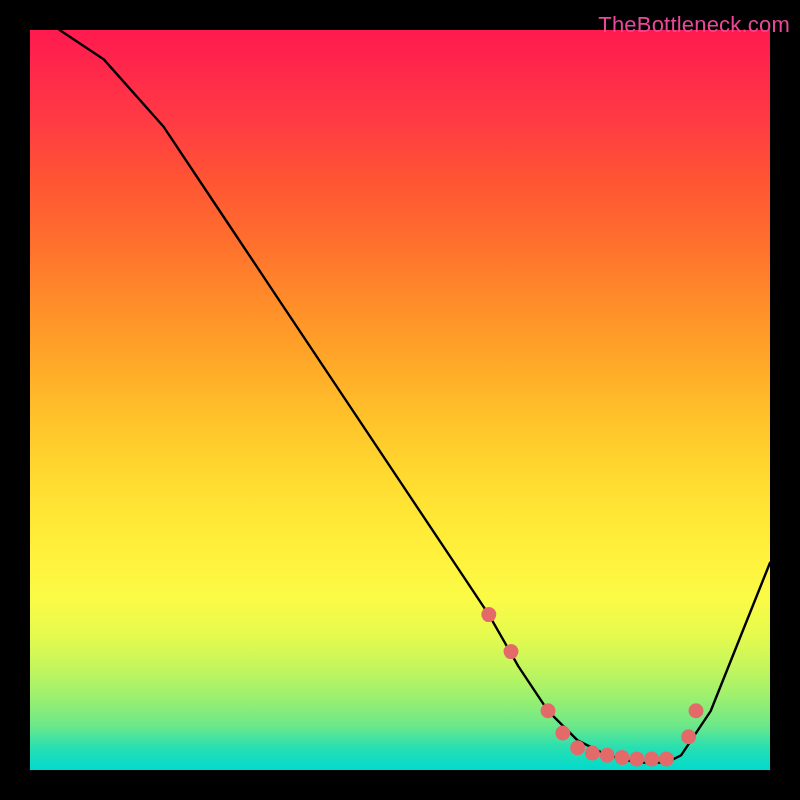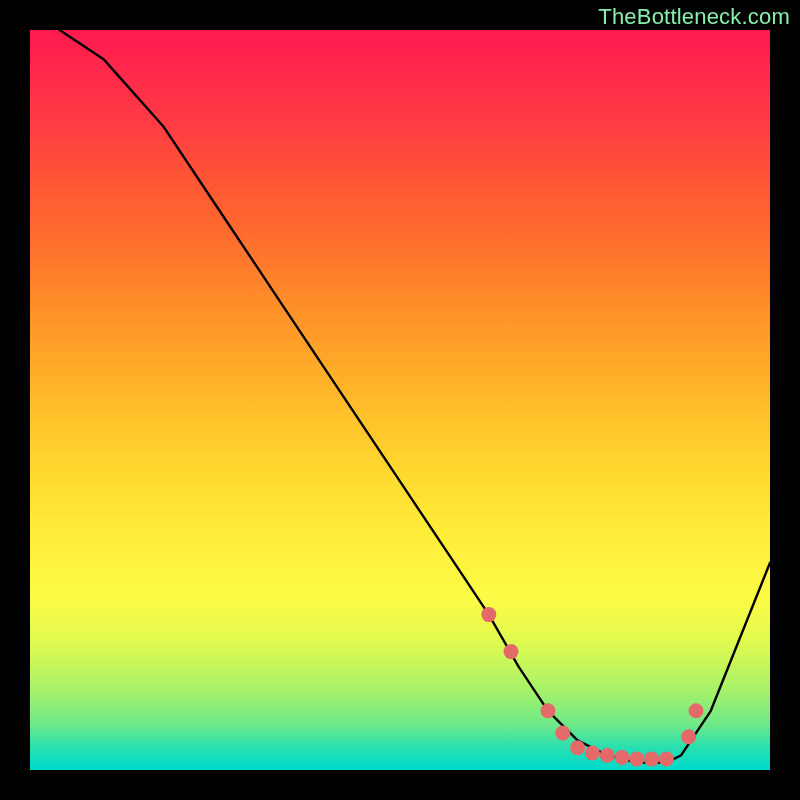"TheBottleneck.com" .watermark { color: #86efac -> #ec4899; top: 4px -> 12px }
